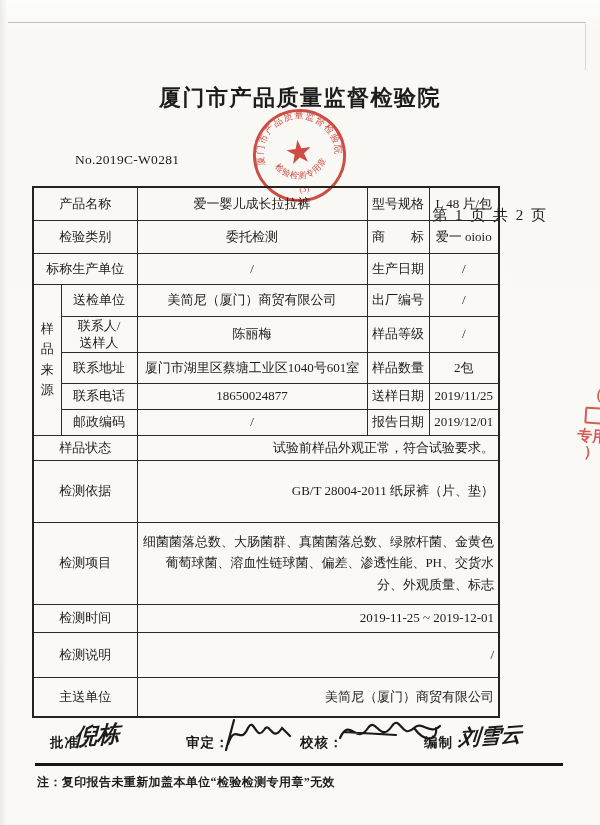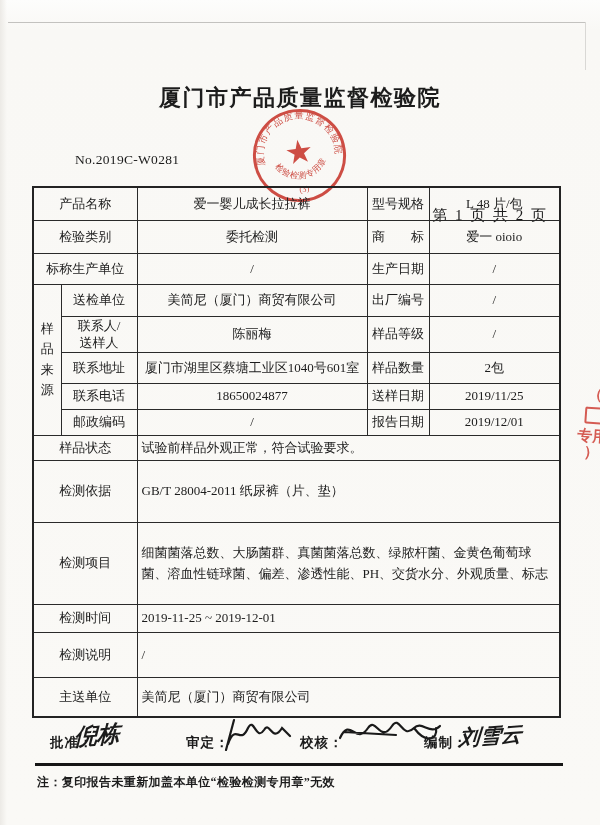"产品名称" table.rep { width: 529px -> 468px }
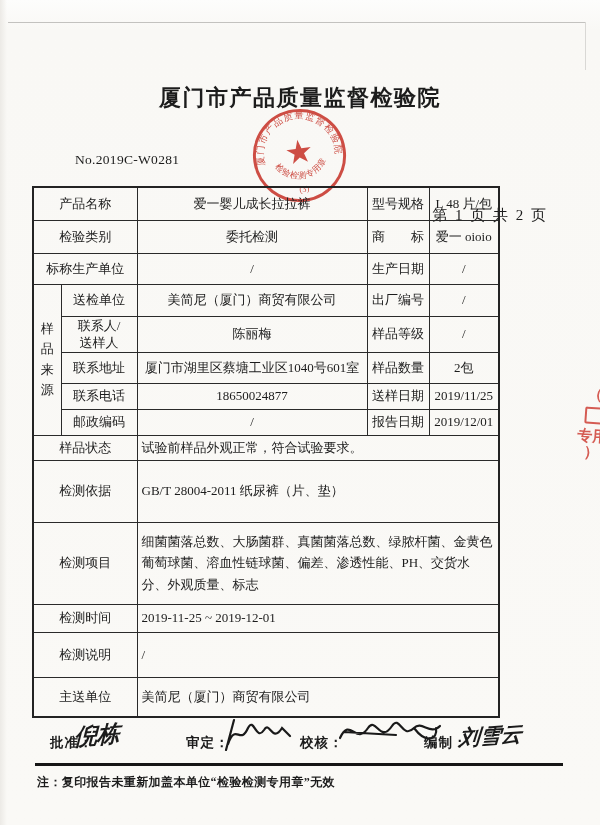"试验前样品外观正常，符合试验要求。" td.vl { text-align: left -> right }
